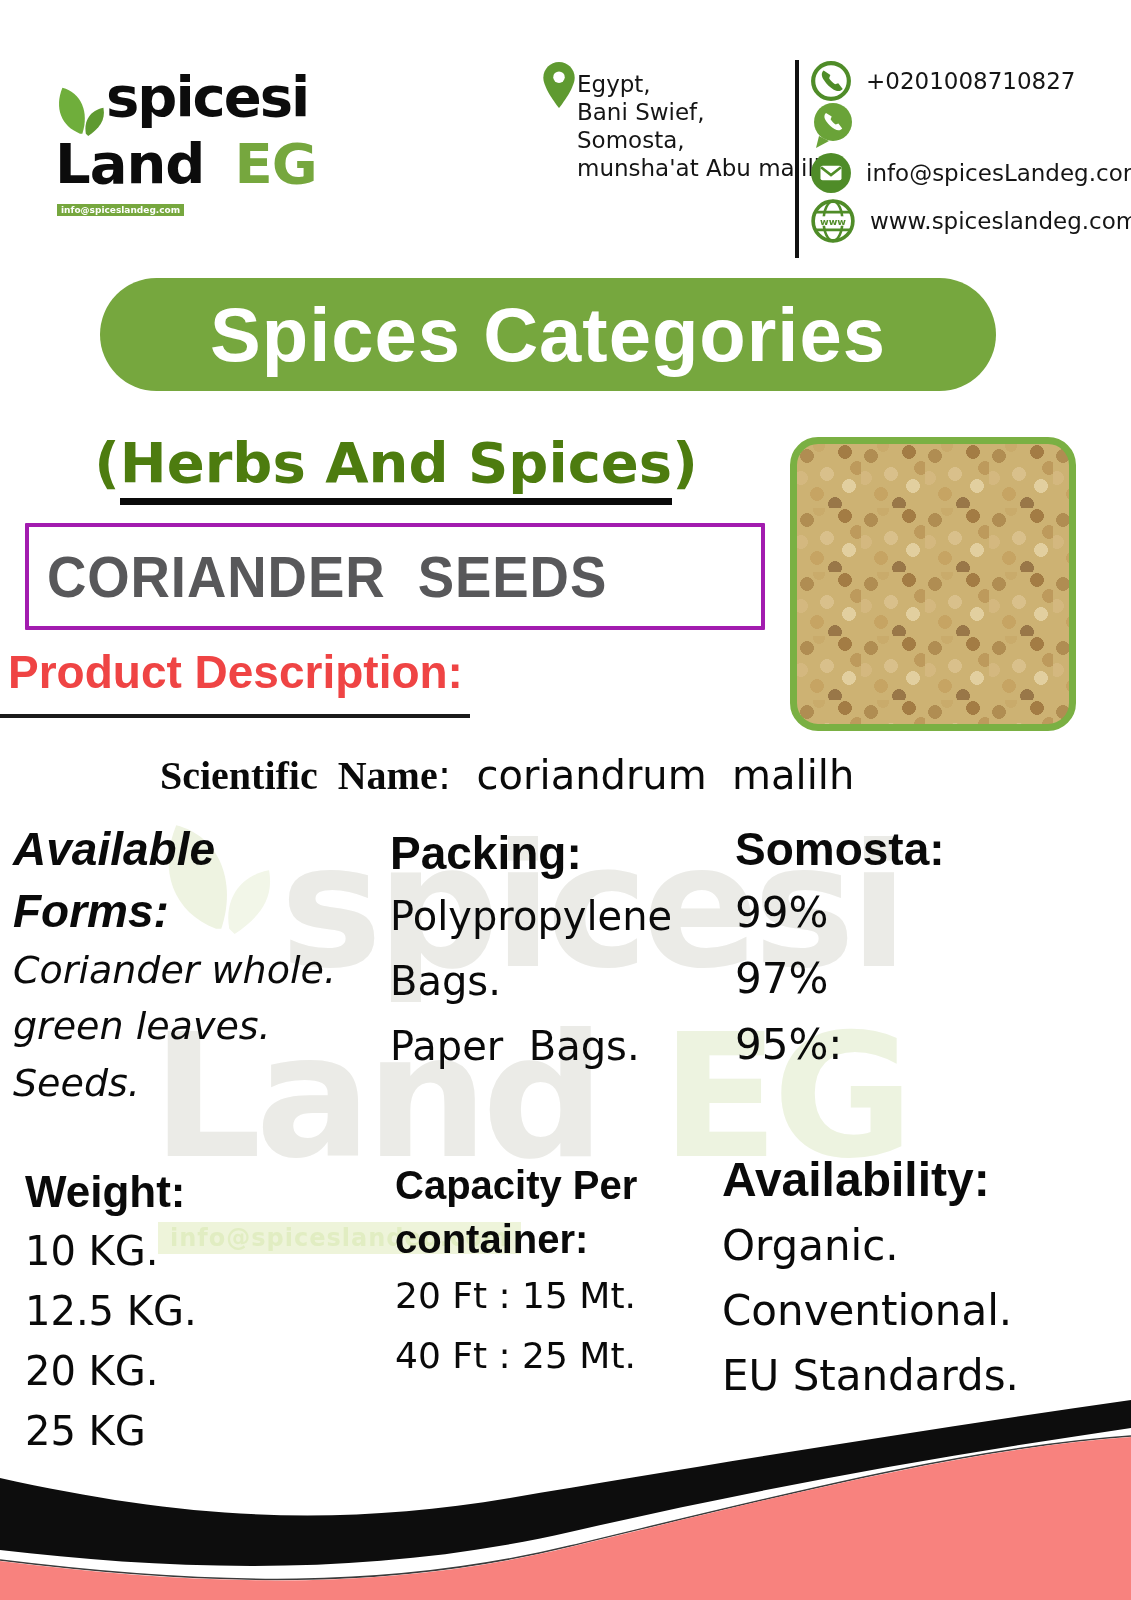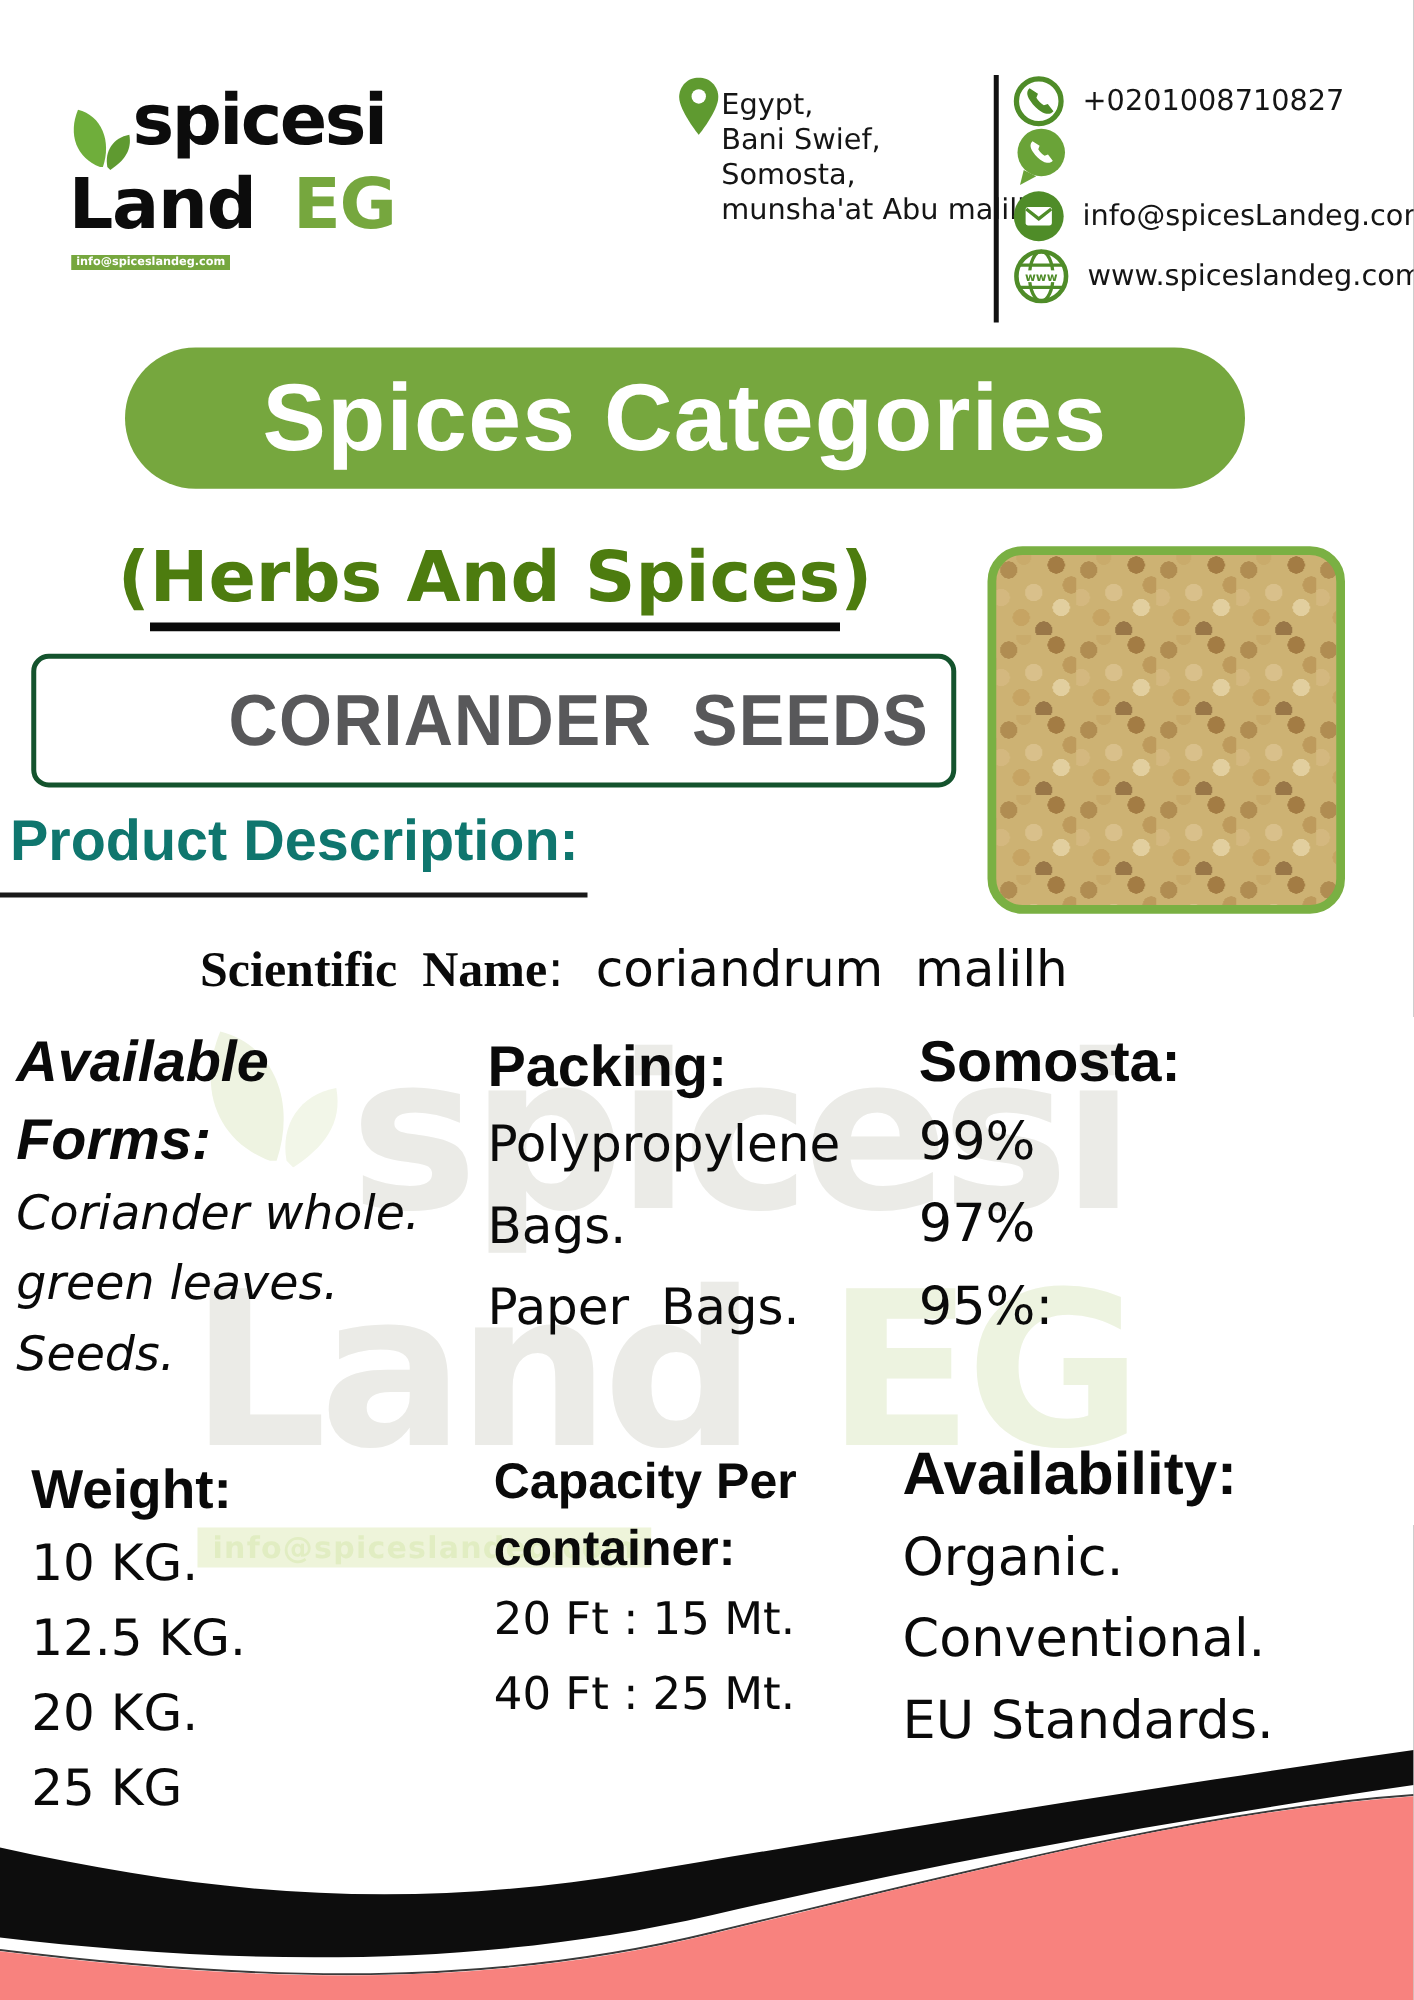"CORIANDER SEEDS" .title-box { border: 4px solid #14532d -> 4px solid #a21caf; border-radius: 14px -> 1px; justify-content: flex-end -> flex-start }
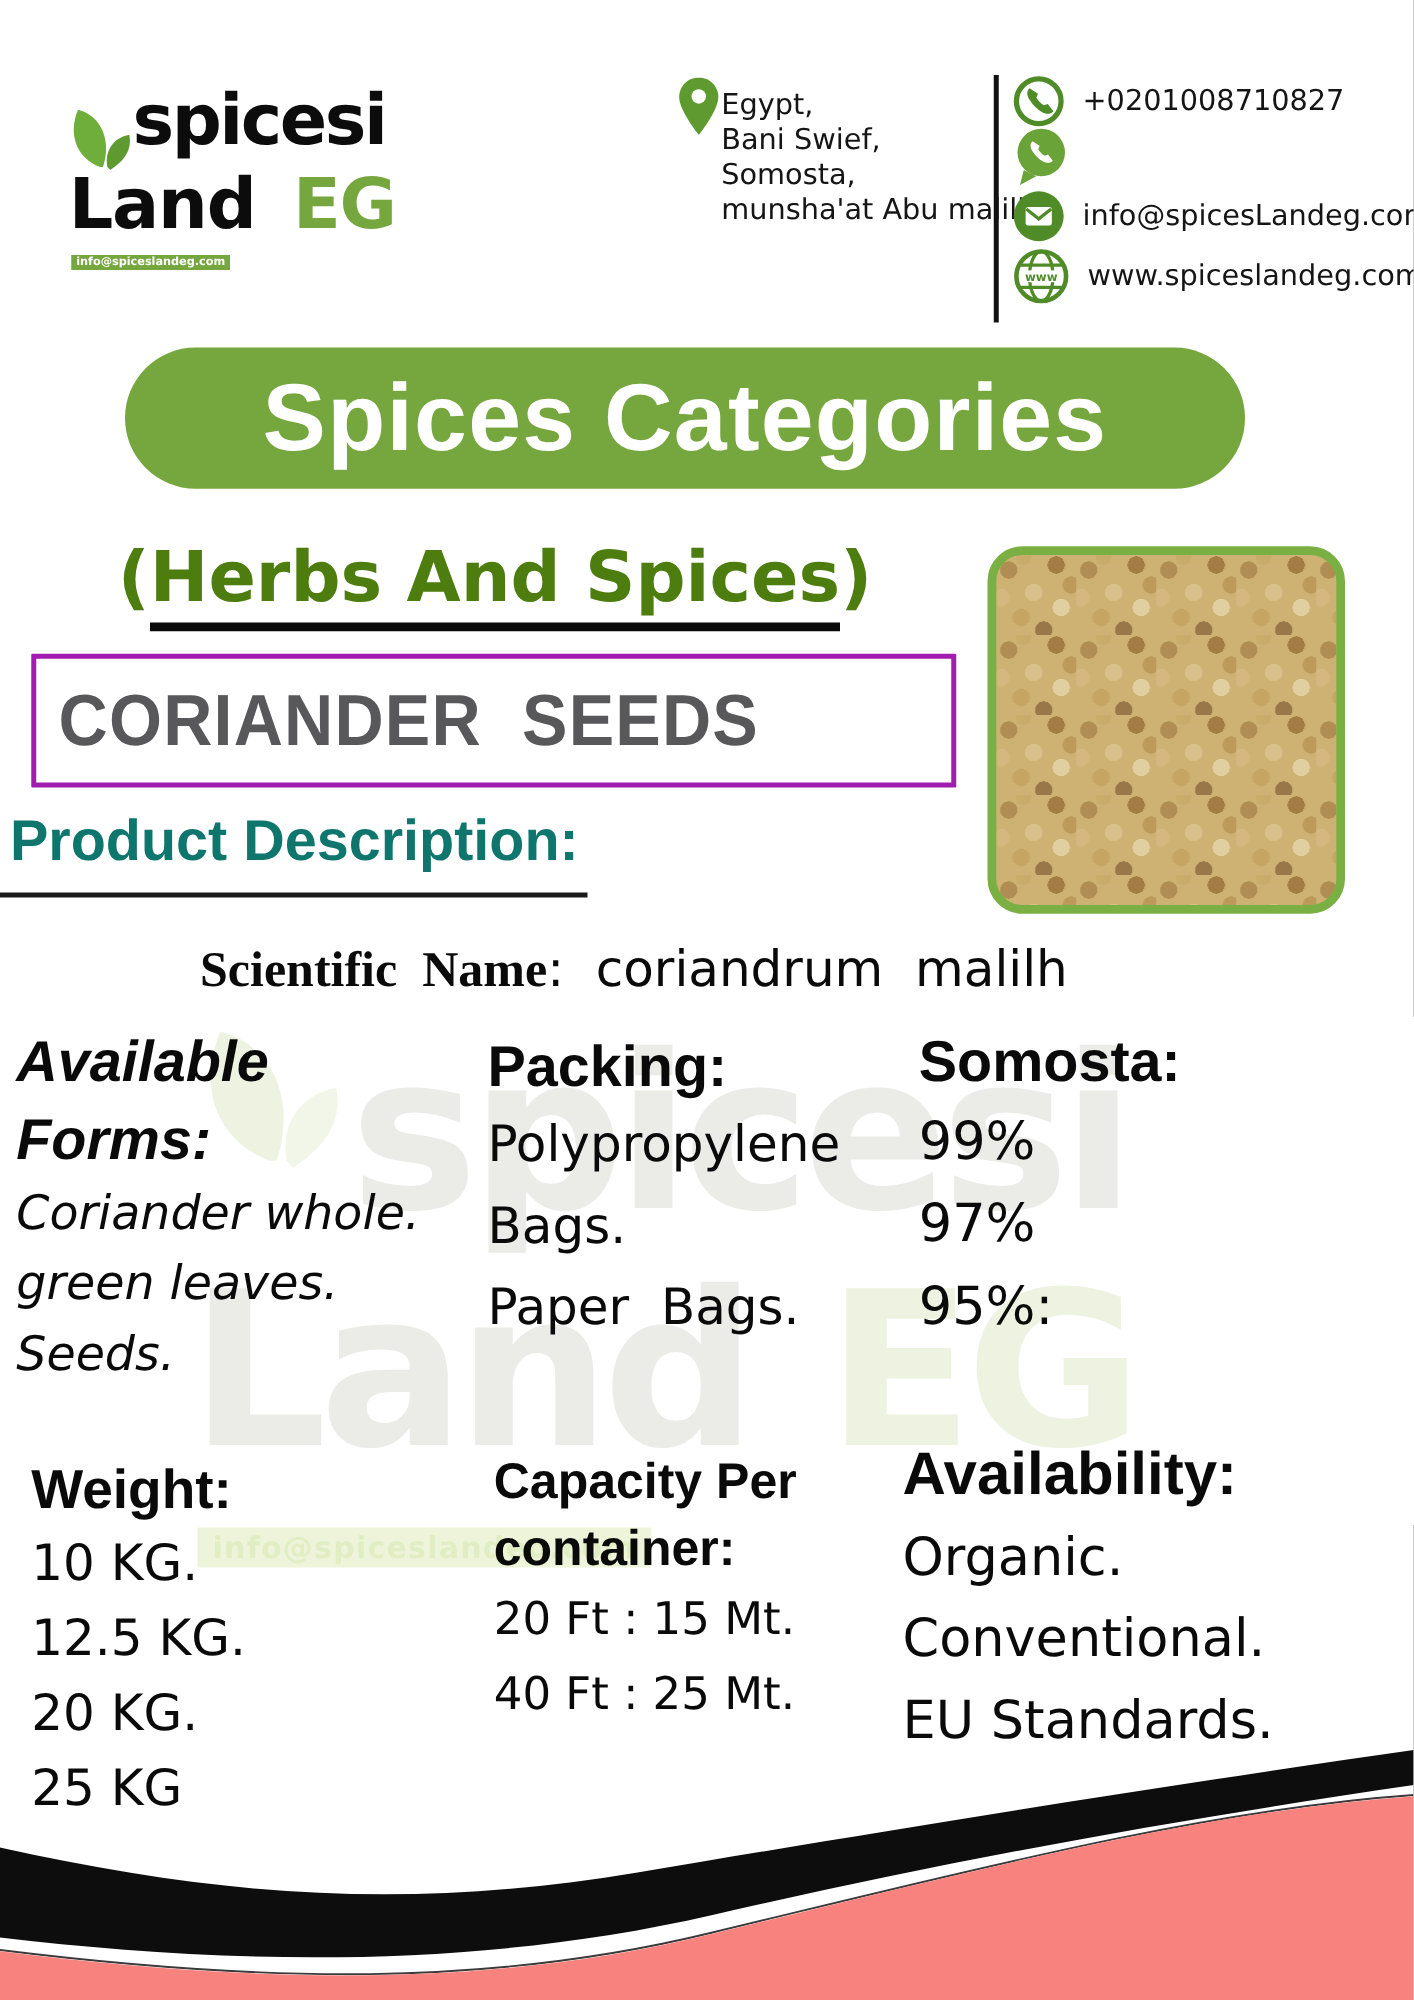"Product Description:" .desc-h { color: #0f766e -> #ef4444 }
